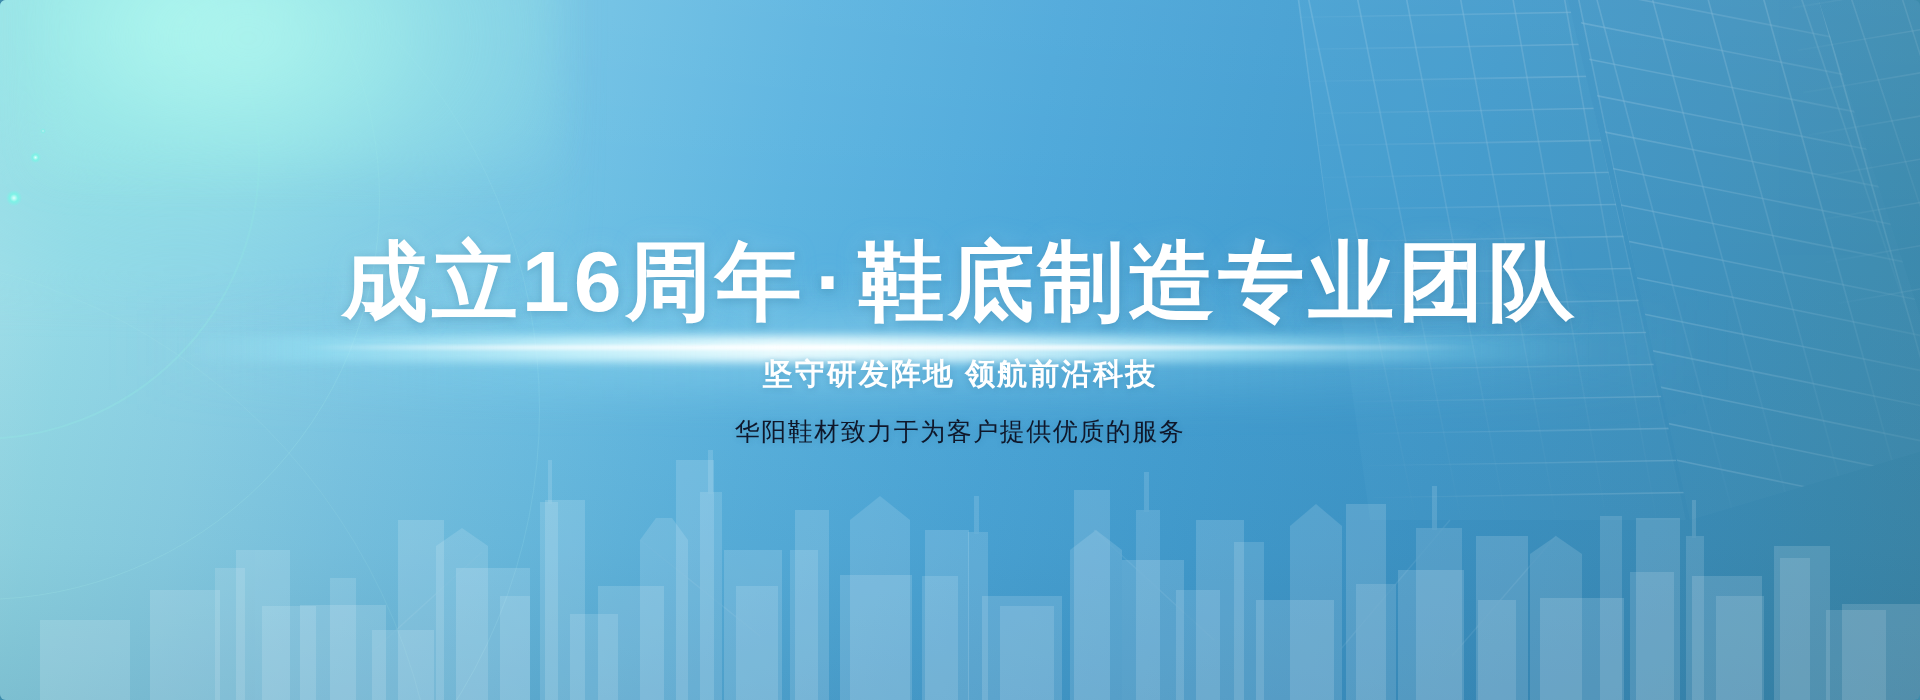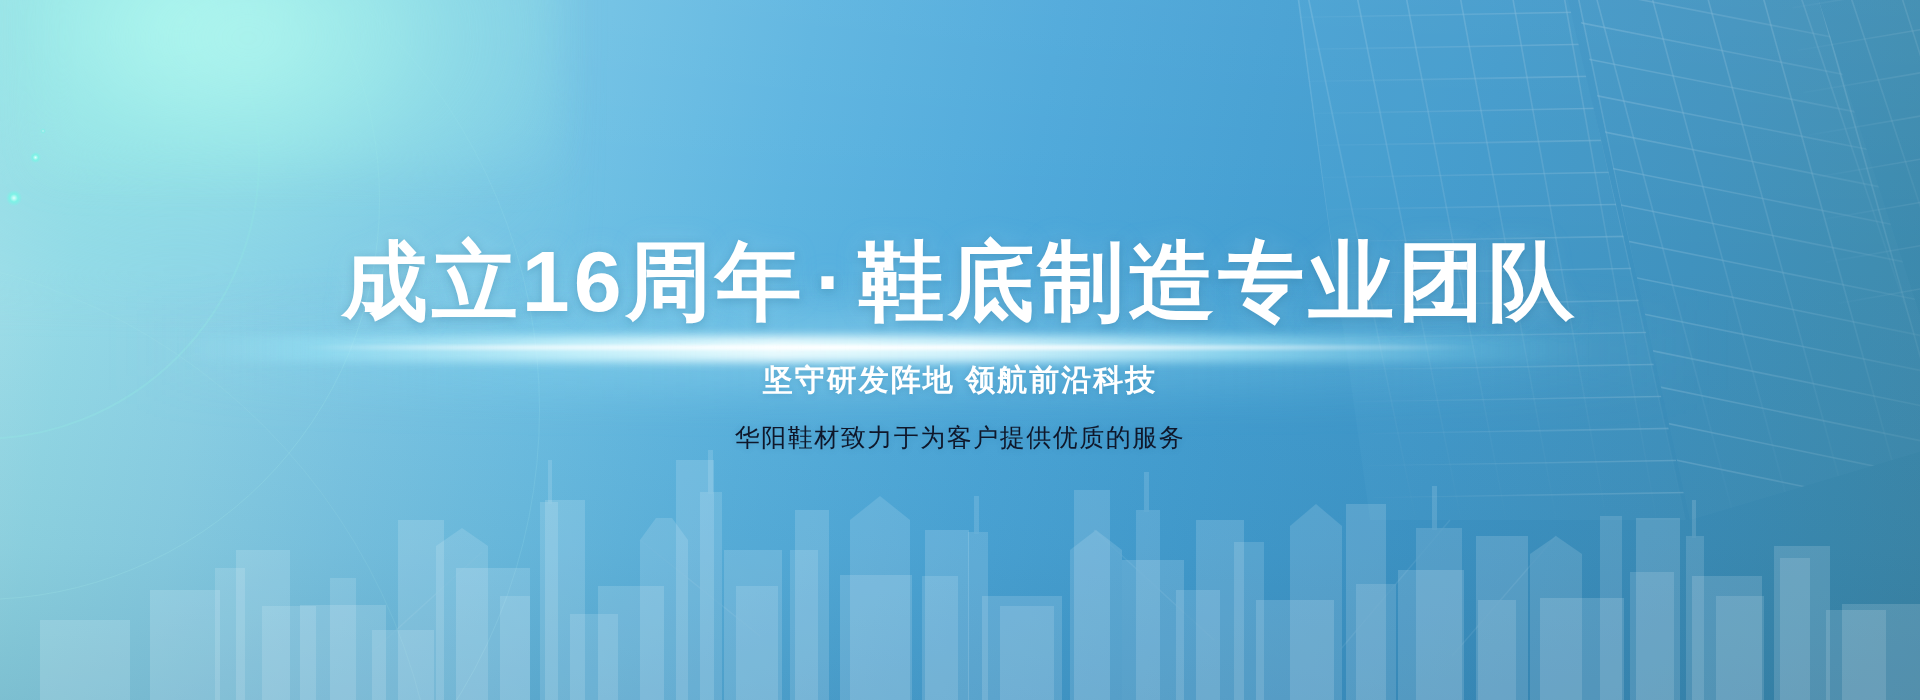"成立16周年·鞋底制造专业团队" #banner { border-radius: none -> 6px }
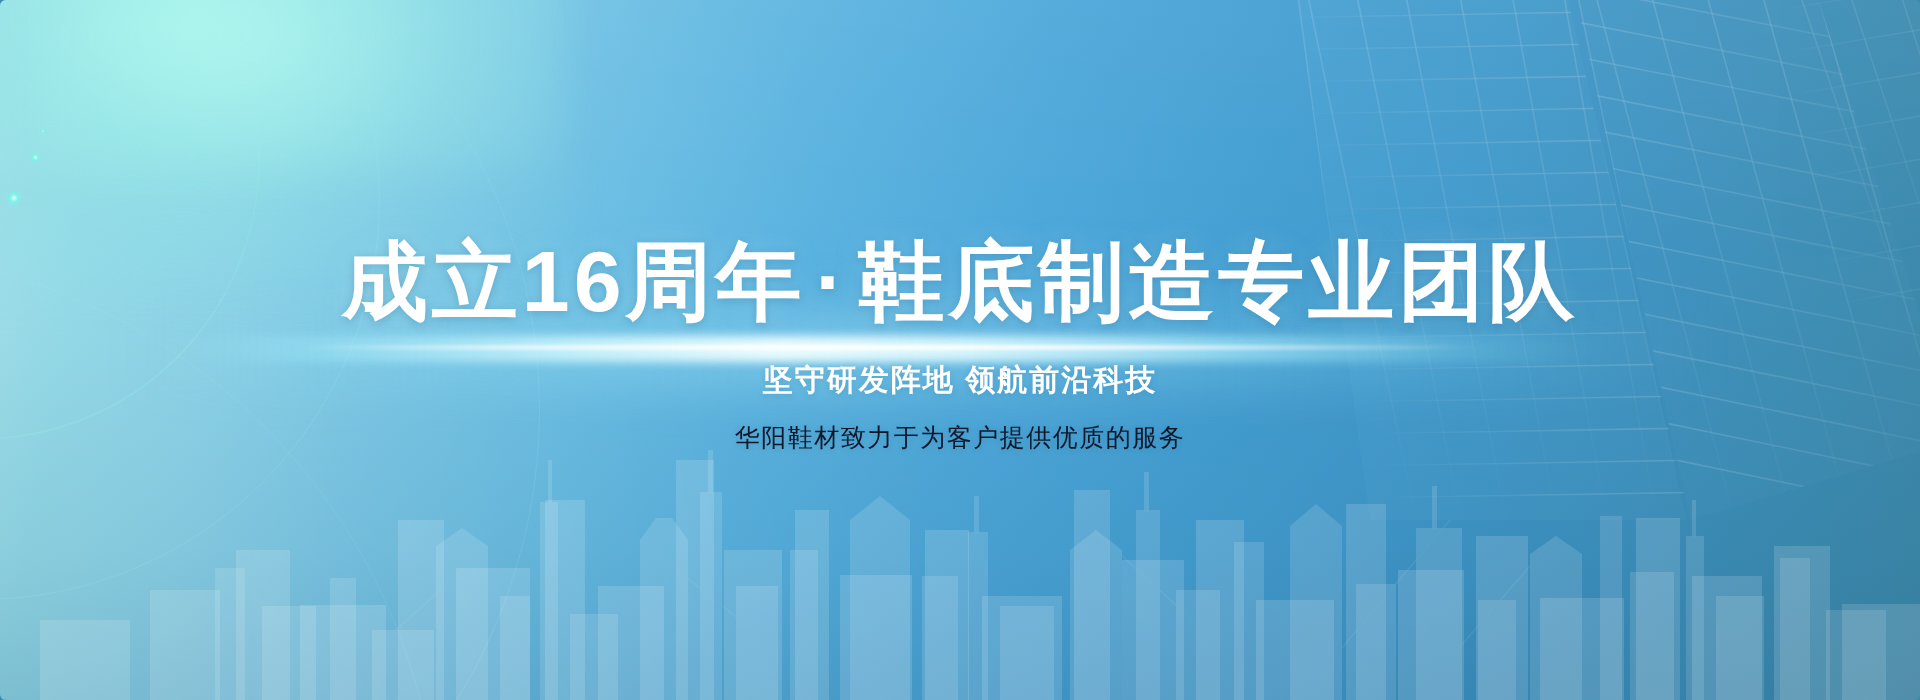"坚守研发阵地 领航前沿科技" .sub-1 { margin-top: 30px -> 24px }
